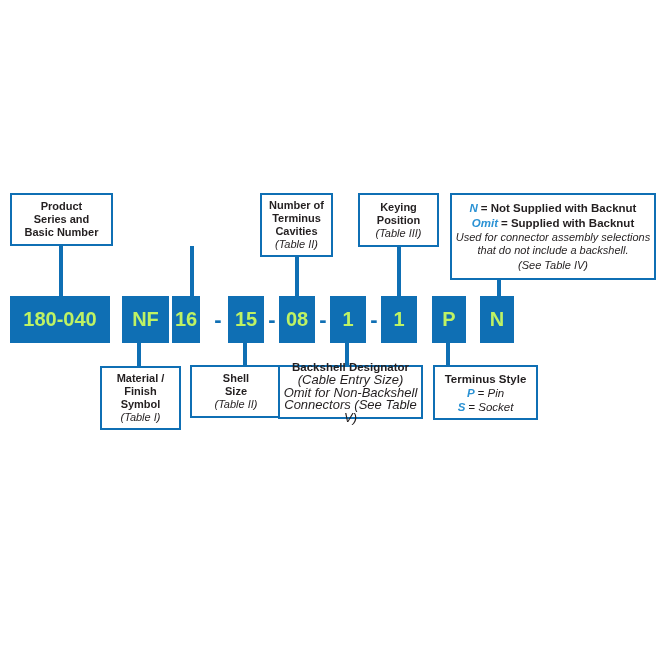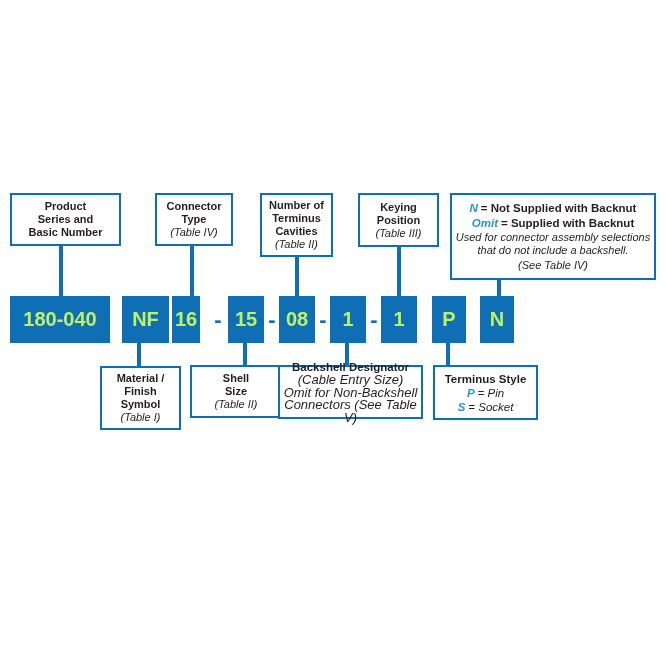"Product" div.callout { width: 111px -> 103px }
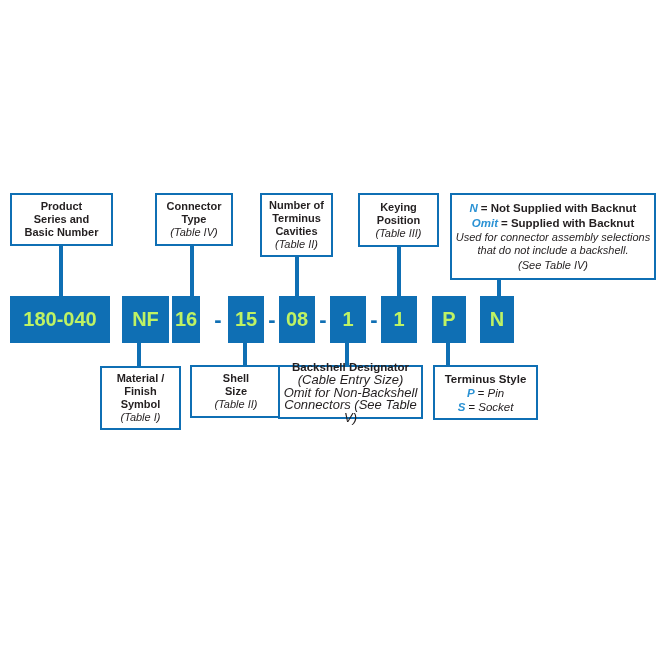"Connector" div.callout { html: <div> <span>Connector</span> <span>Type</span> <span>(Table IV)</span> </div> -> none }
